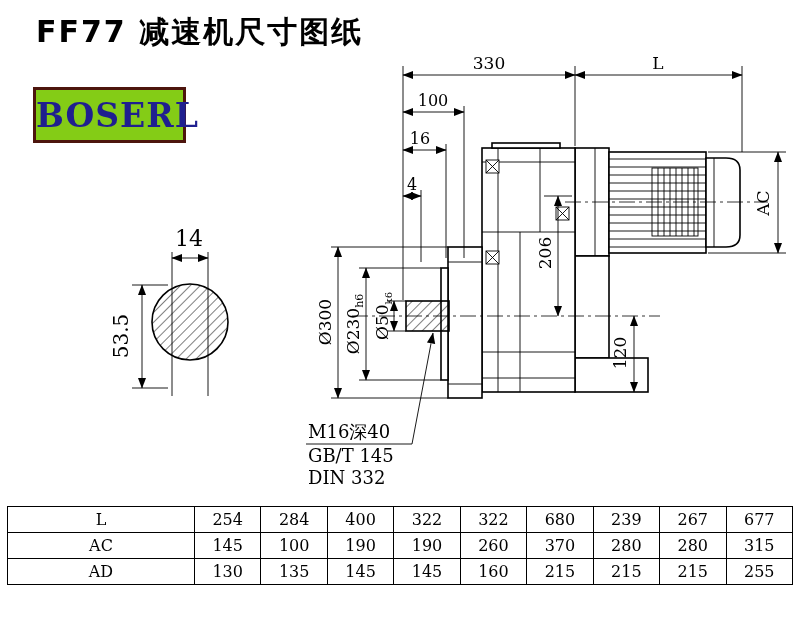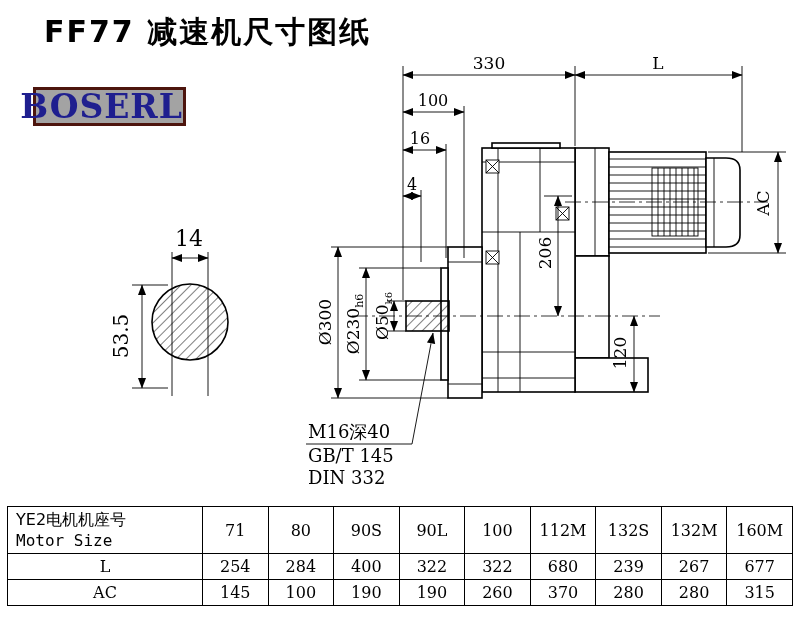"FF77 减速机尺寸图纸" .page-title { left: 44px -> 36px }
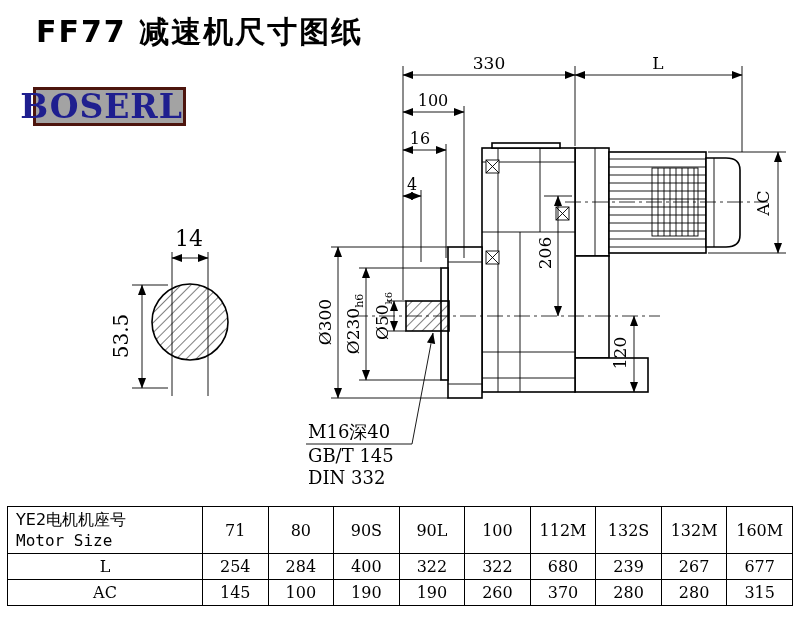"BOSERL" .logo-box { background: #a3a3a3 -> #84cc16; height: 39px -> 56px; justify-content: flex-end -> flex-start }
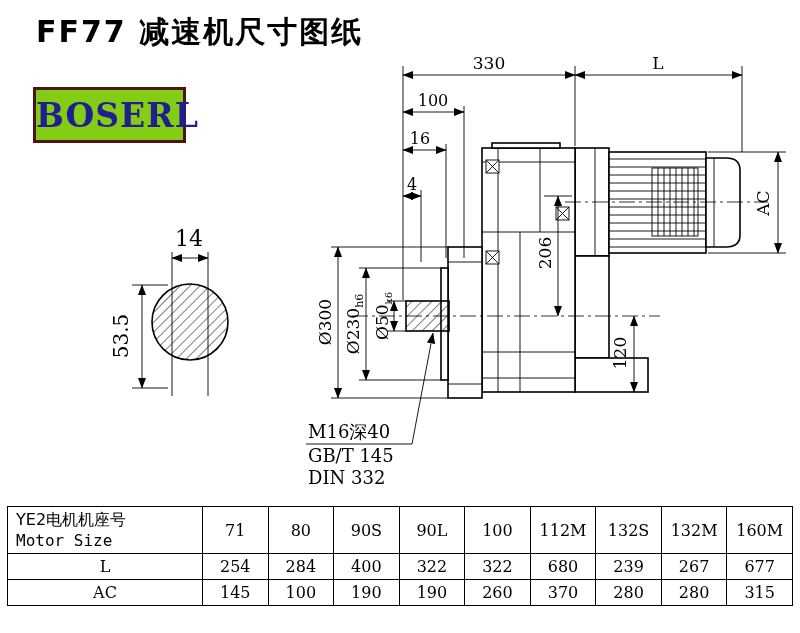"YE2电机机座号" tr.hdr { html: <tr> <td> <div>YE2电机机座号</div> <div>Motor Size</div> </td> <td>71</td> <td>80</td> <td>90S</td> <td>90L</td> <td>100</td> <td>112M</td> <td>132S</td> <td>132M</td> <td>160M</td> </tr> -> none }
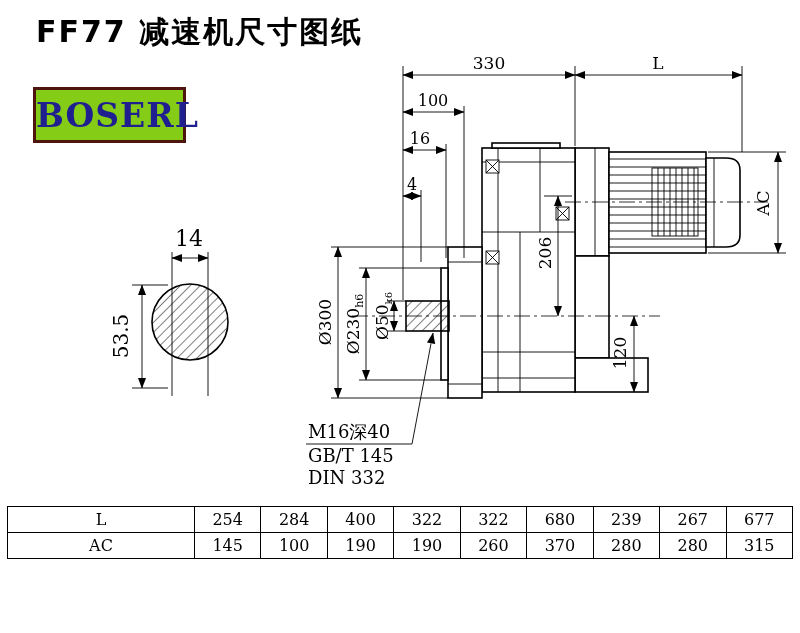"AD" tr { html: none -> <tr> <td>AD</td> <td>130</td> <td>135</td> <td>145</td> <td>145</td> <td>160</td> <td>215</td> <td>215</td> <td>215</td> <td>255</td> </tr> }
